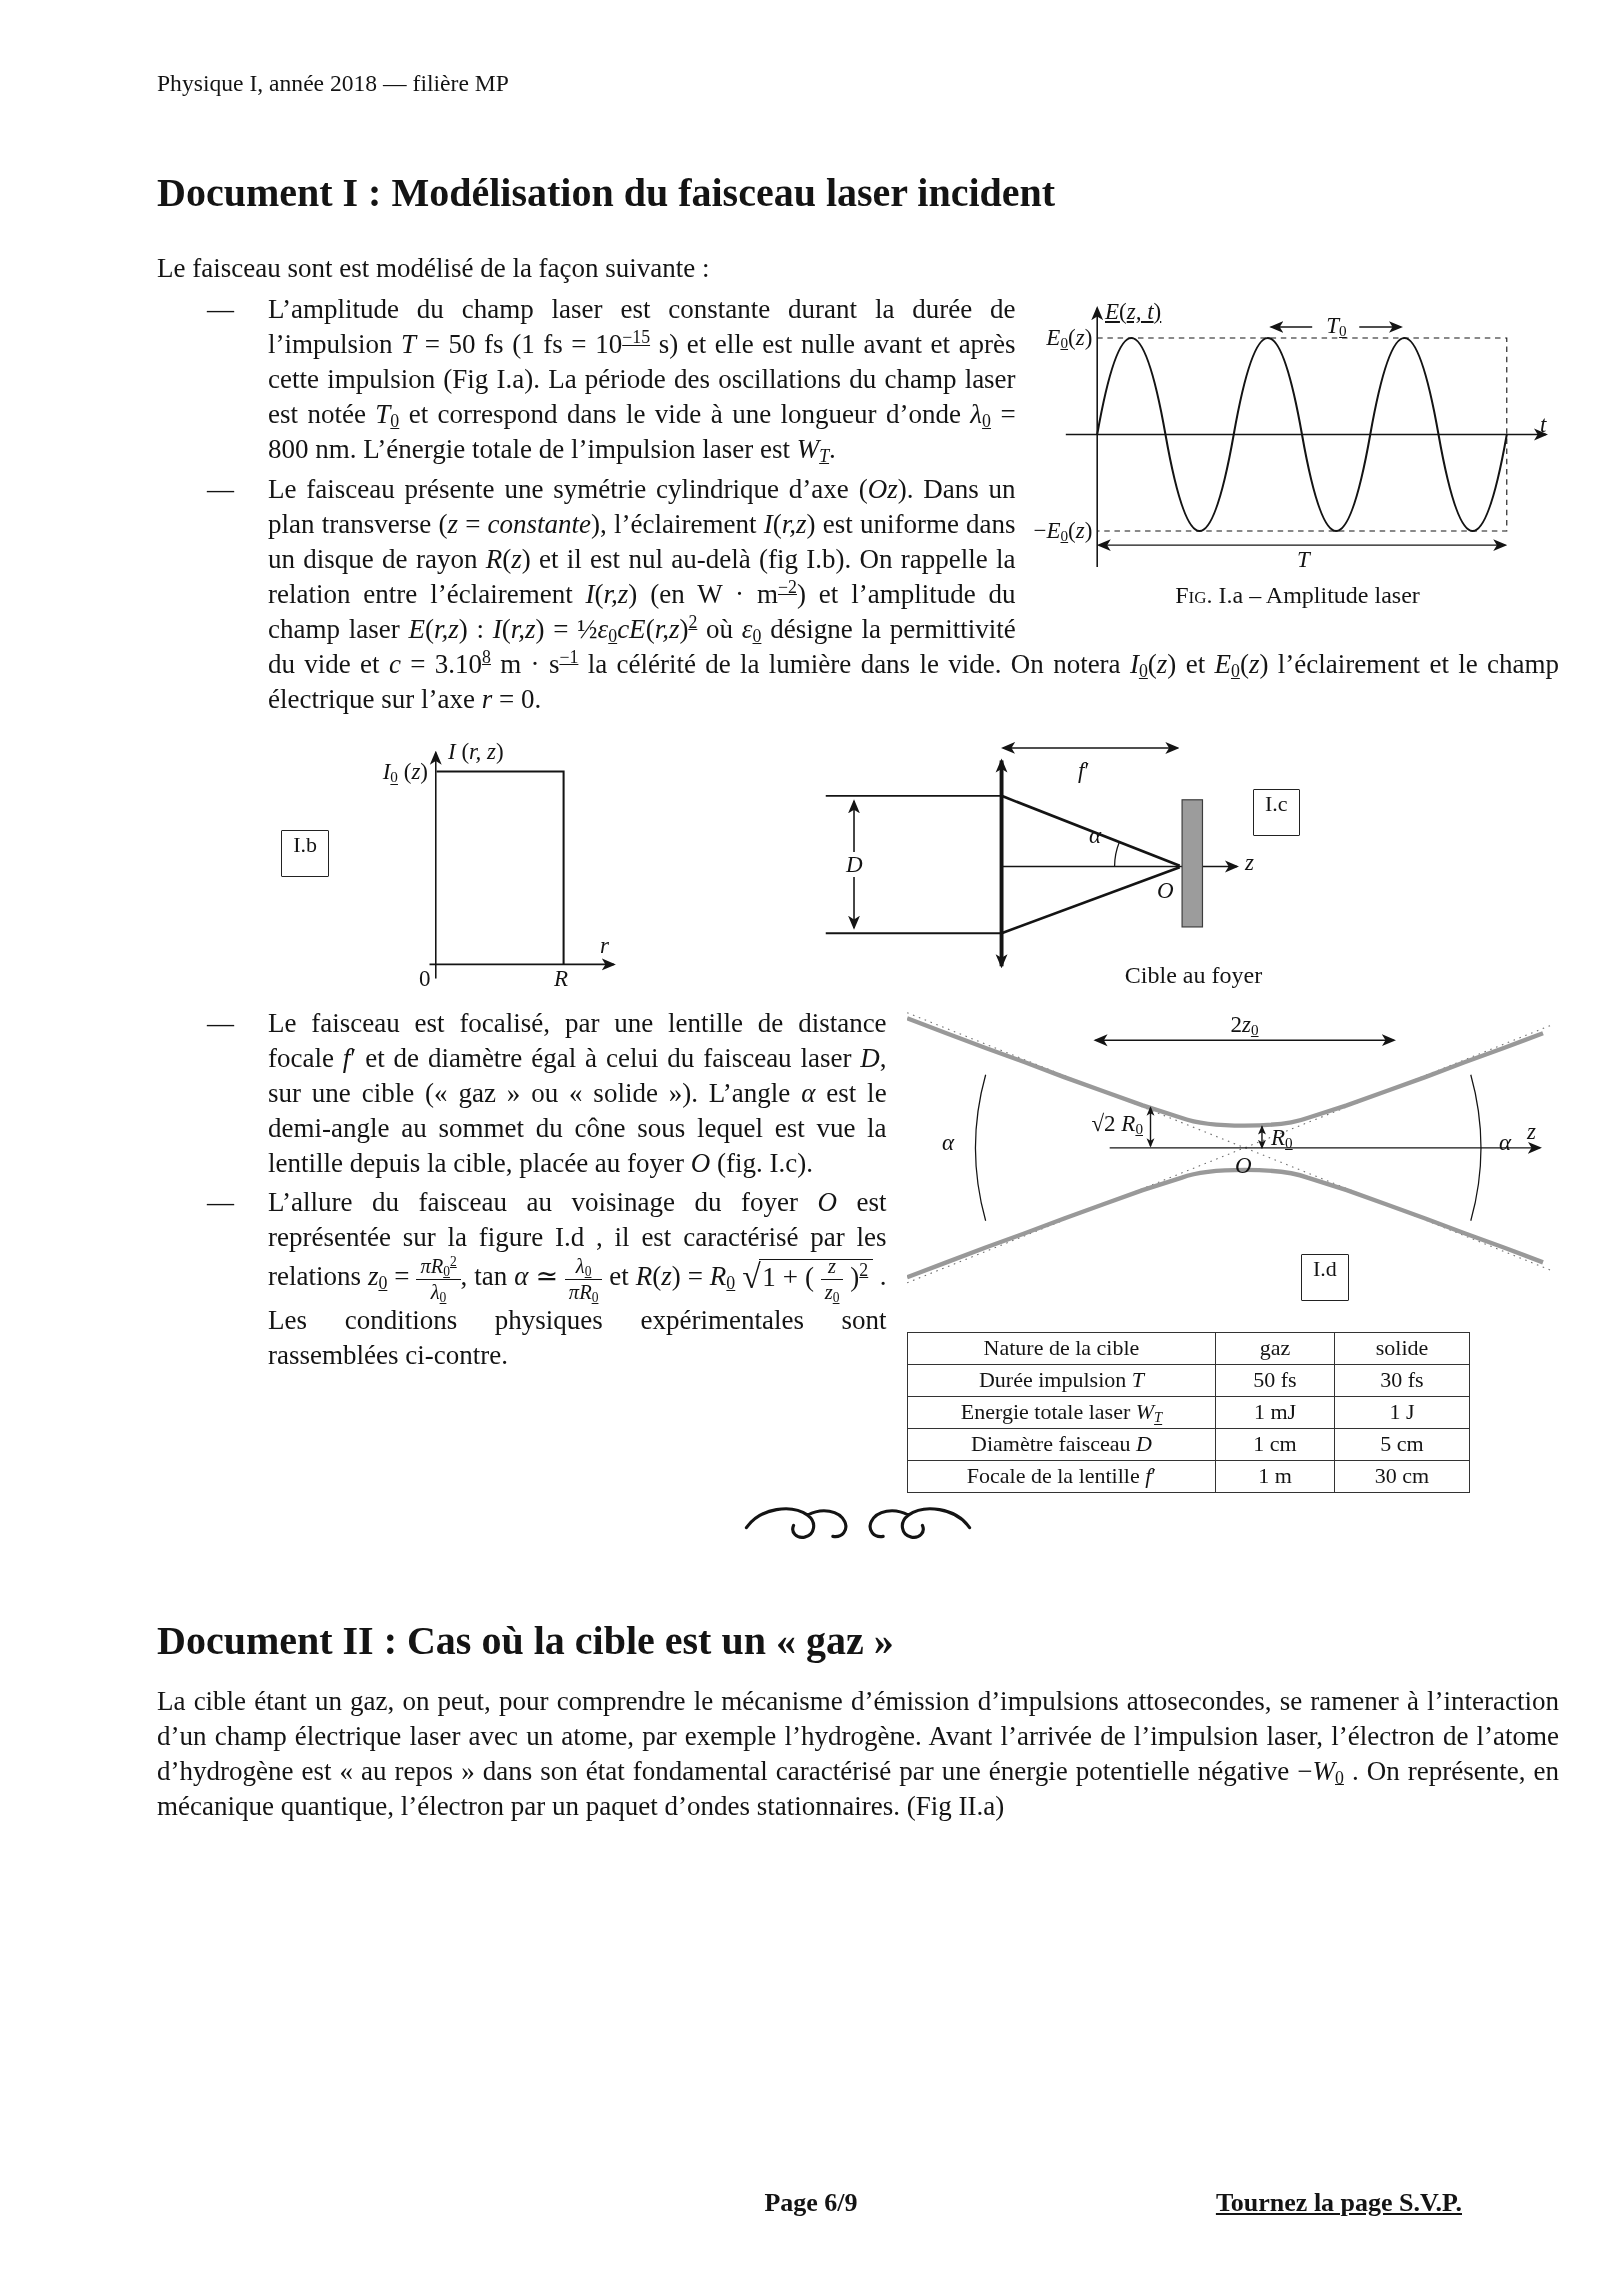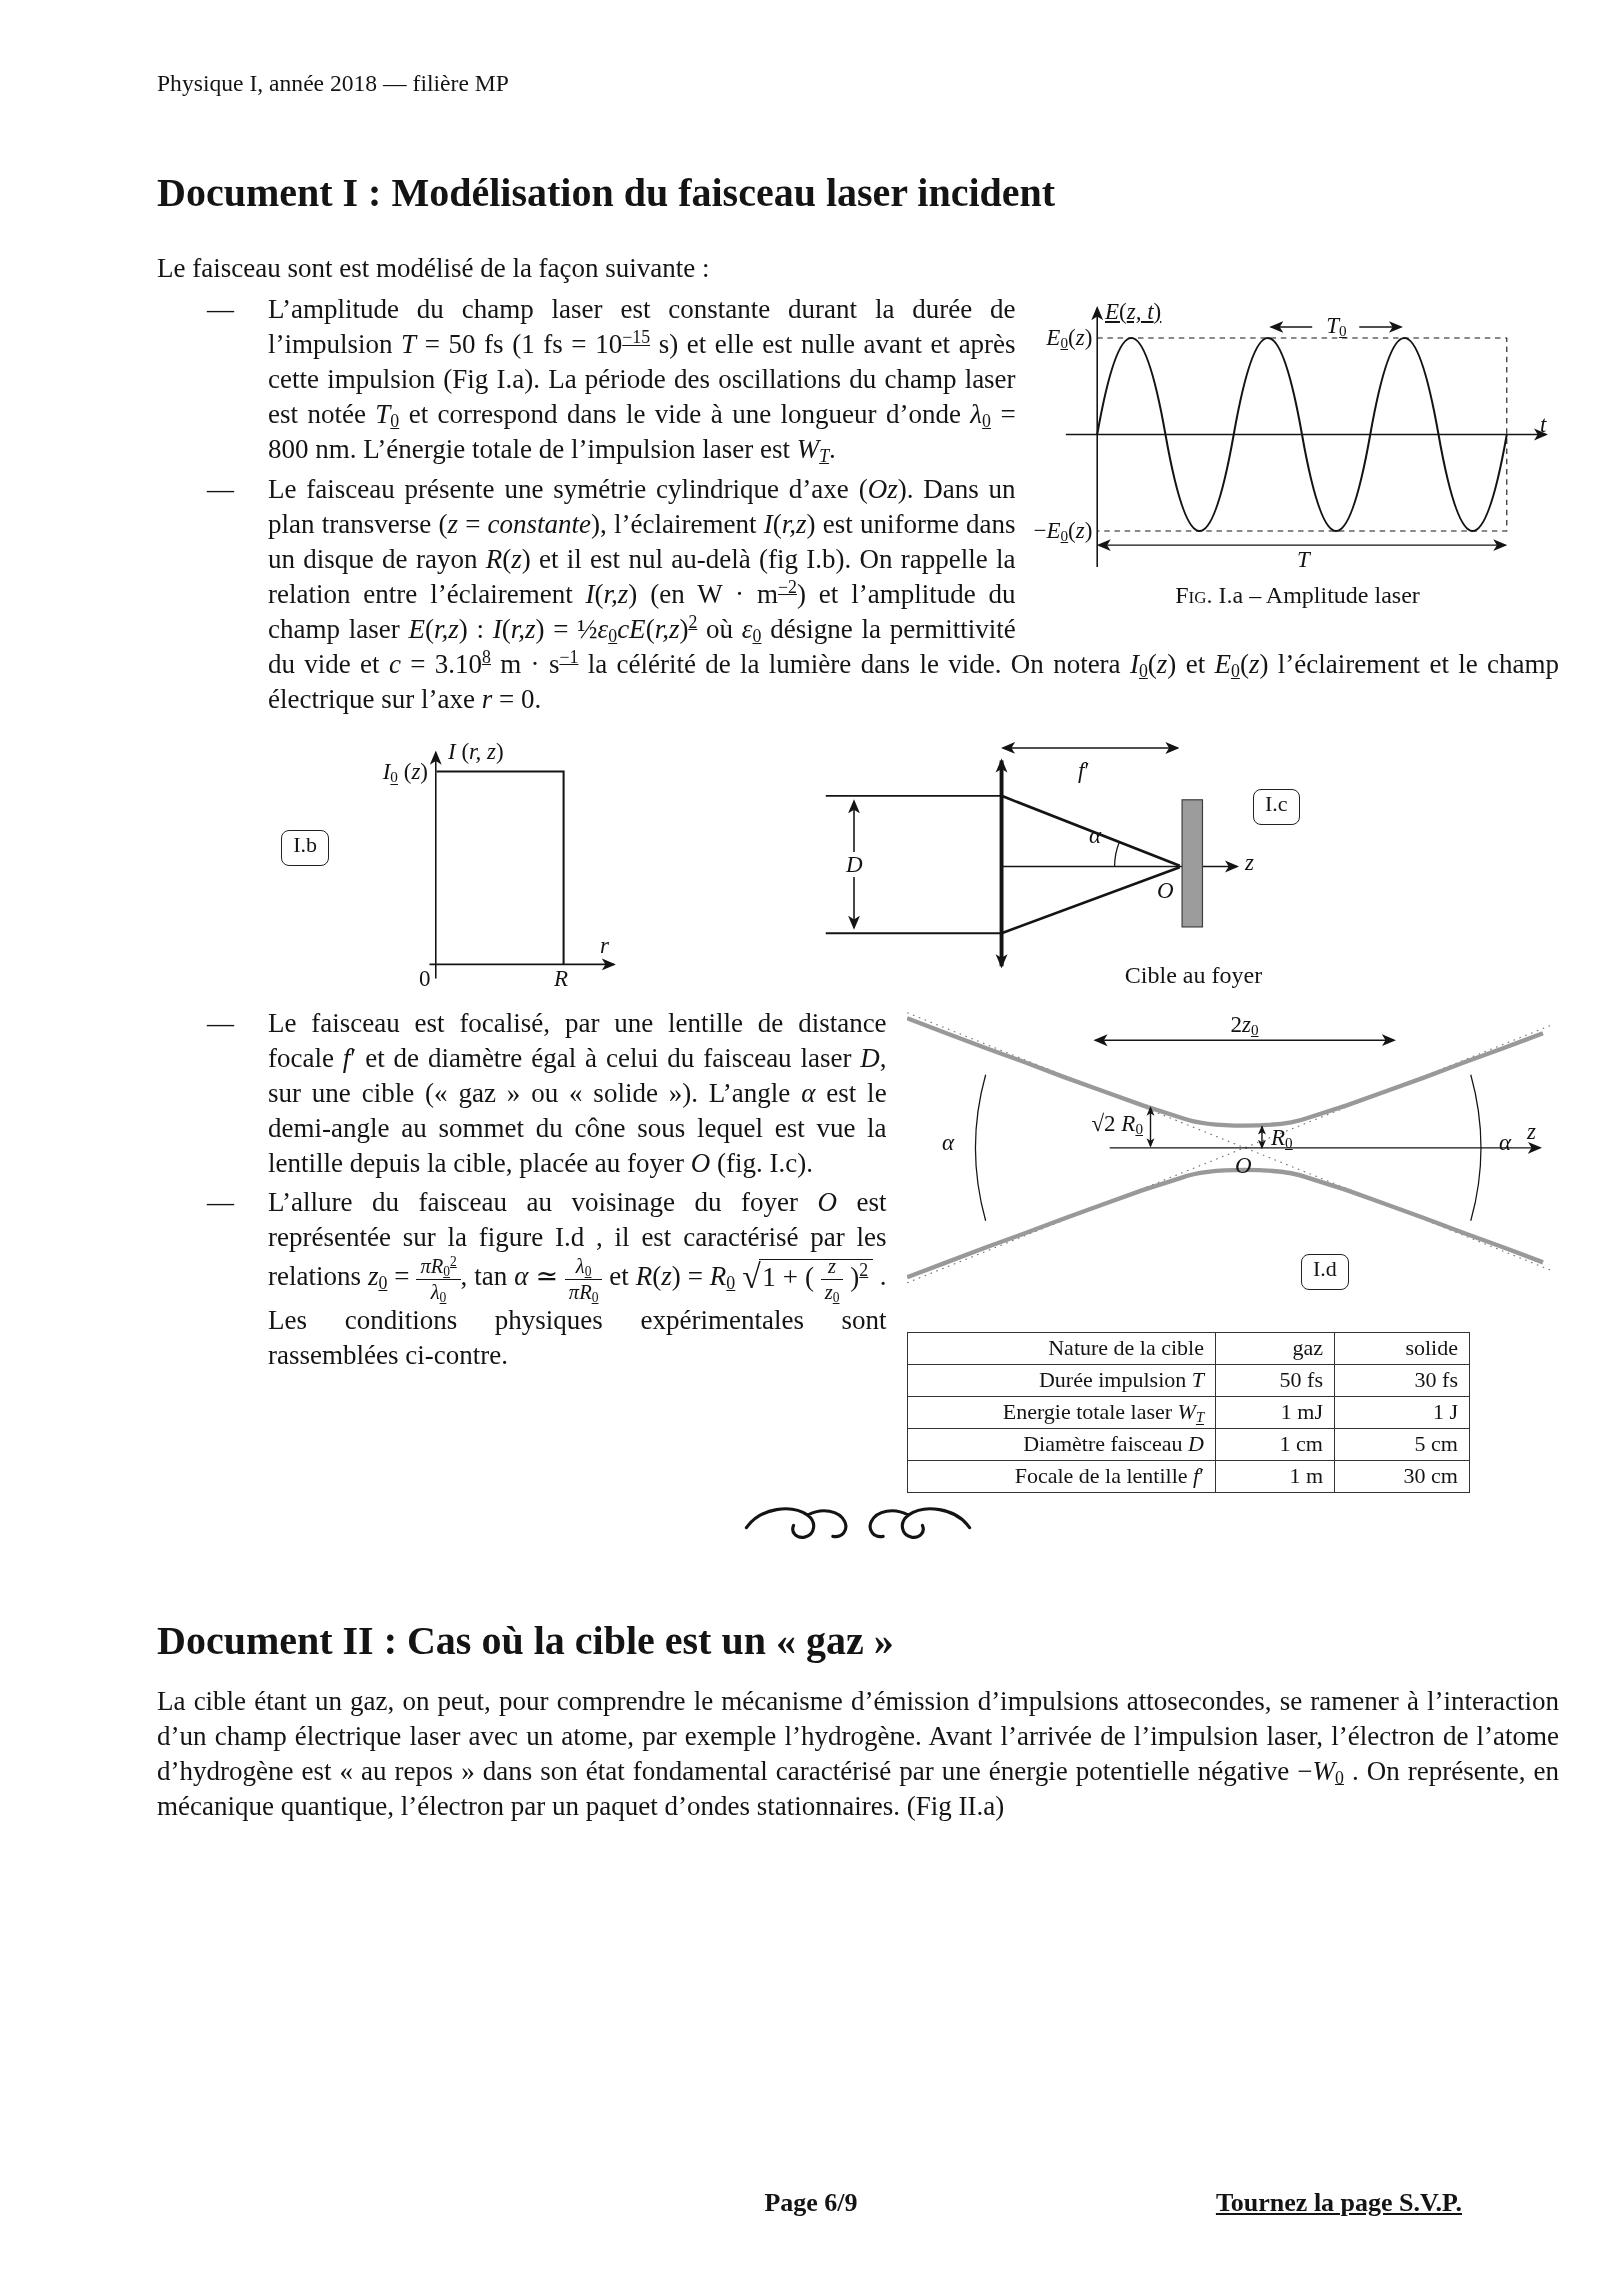"I.c" .boxlab { border-radius: 8px -> 1px; padding: 0 11px 7px 11px -> 0 11px 18px 11px }
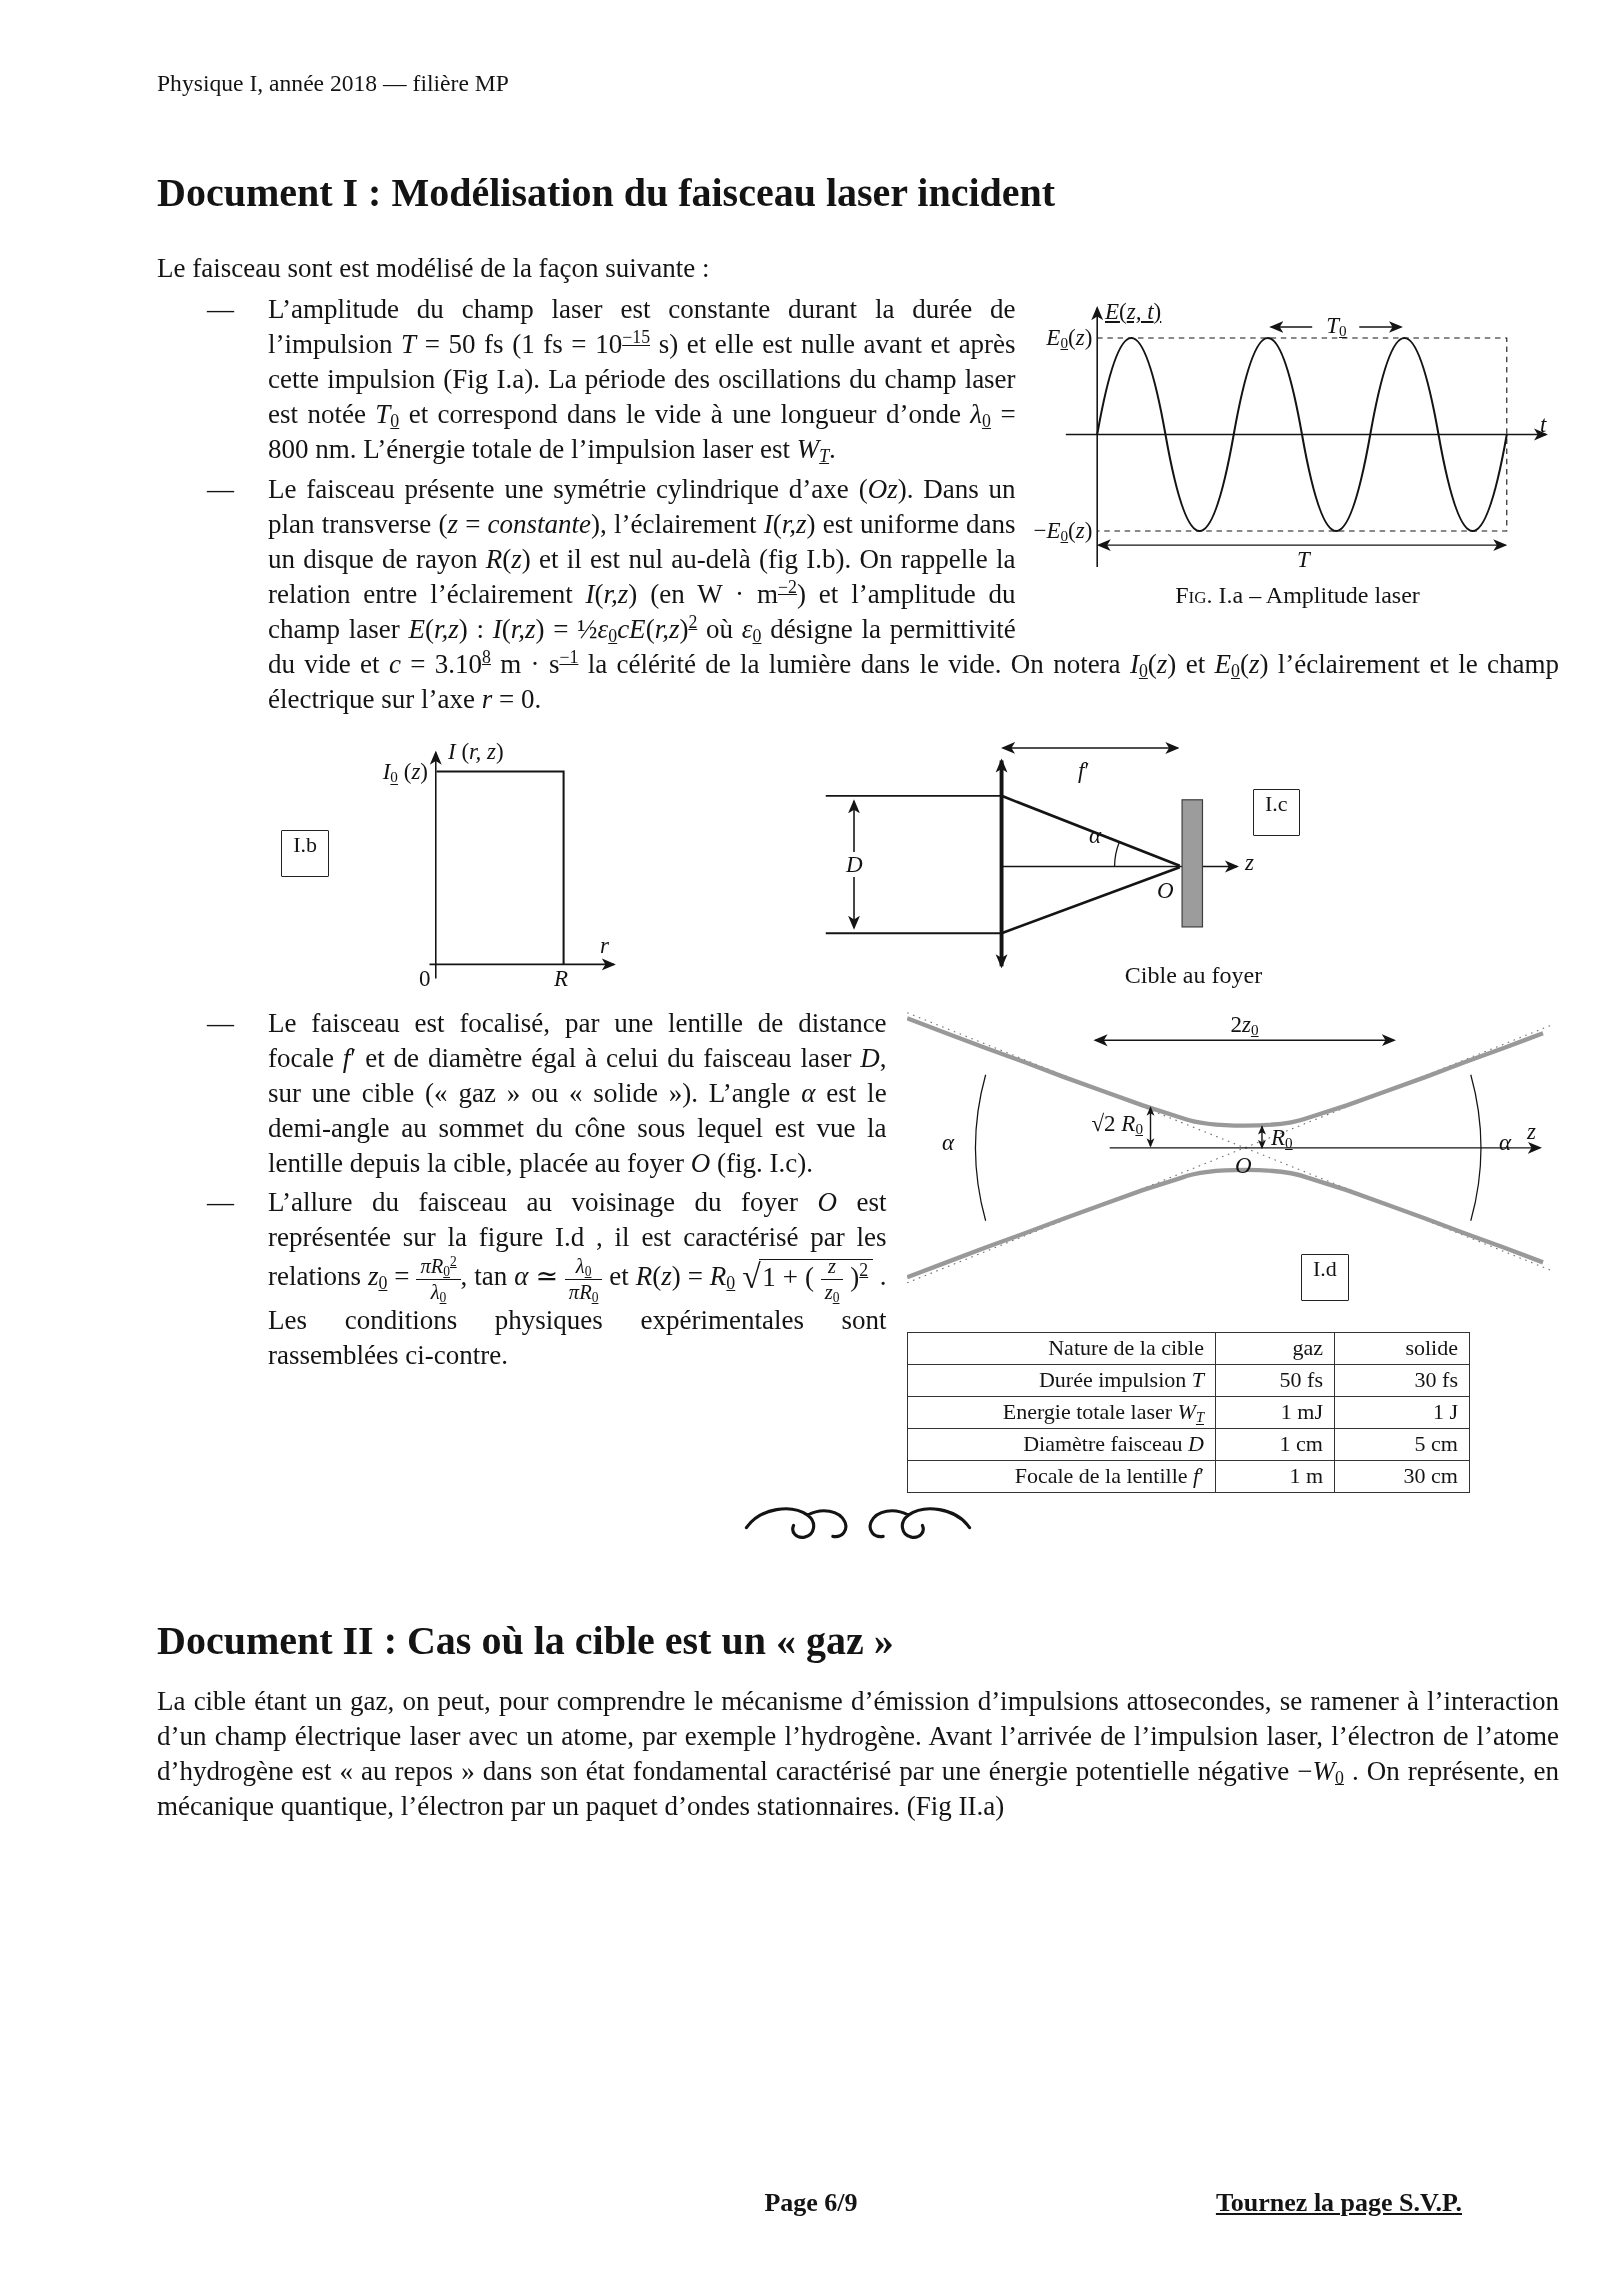"Nature de la cible" .cond-table td { text-align: right -> center }
